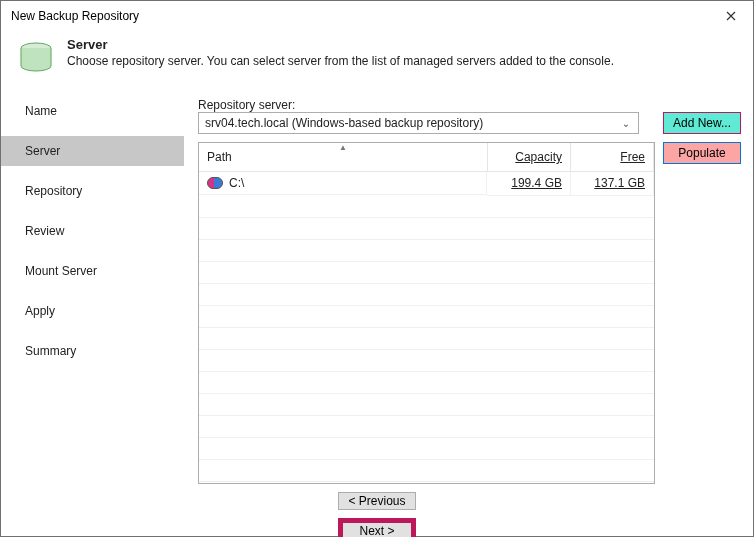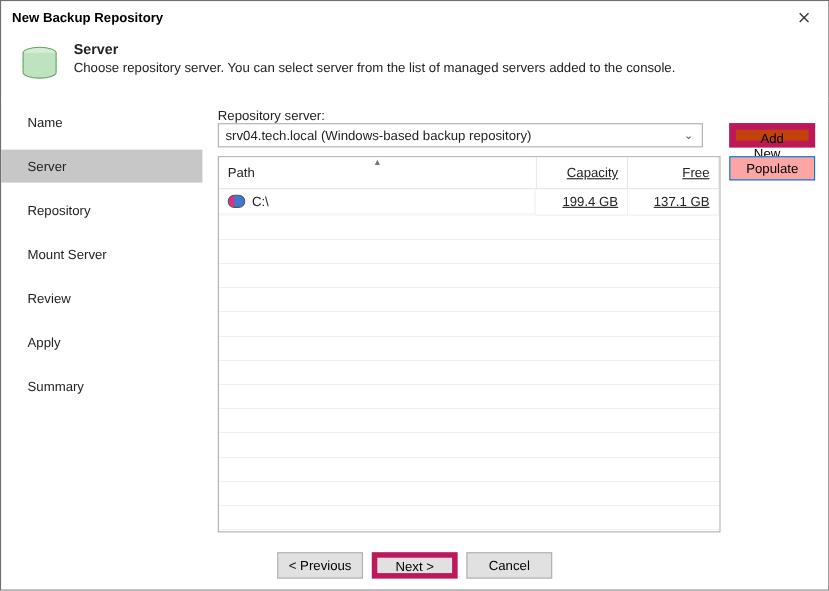"New Backup Repository" .titlebar { font-weight: bold -> none }
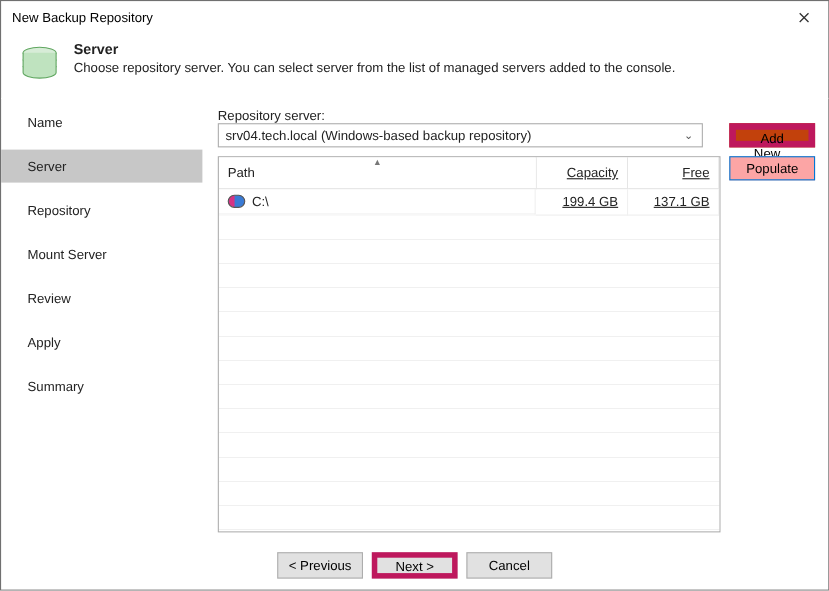"Add New..." .side-btn { background: #c2410c -> #5eead4; border: 6px solid #be185d -> 1px solid #be185d }
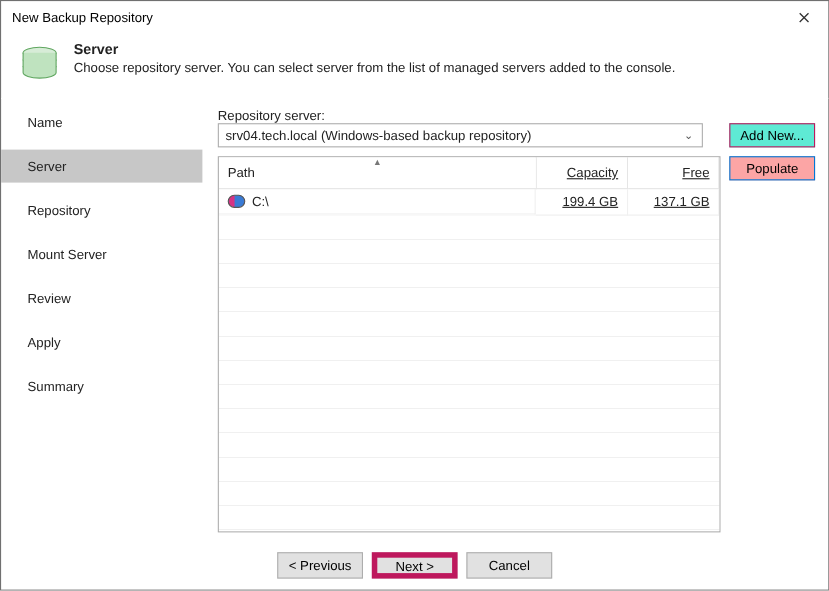"Mount Server" div.nav-item { order: before "Review" -> after "Review" }
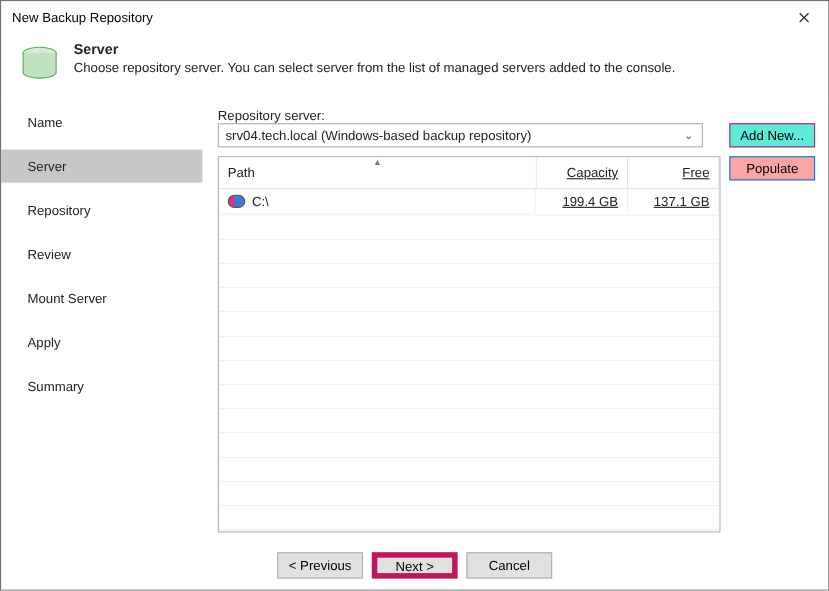"< Previous" .footer { flex-direction: none -> column; justify-content: center -> space-between }
